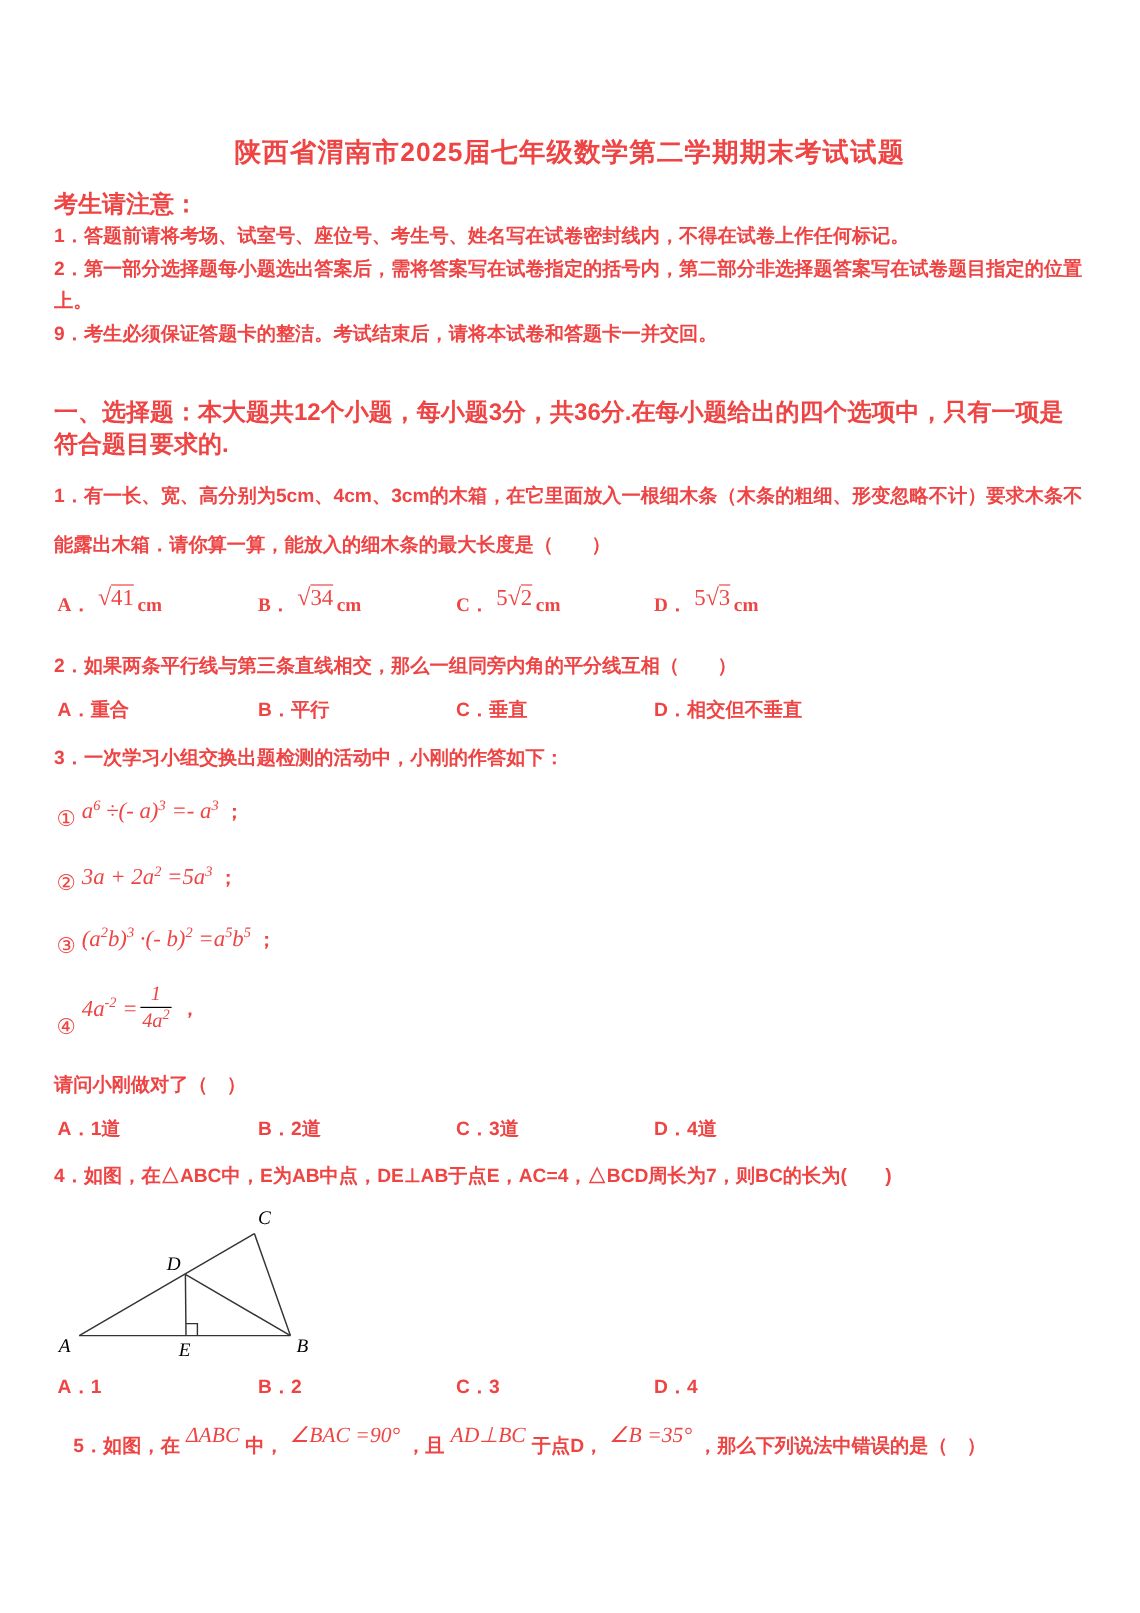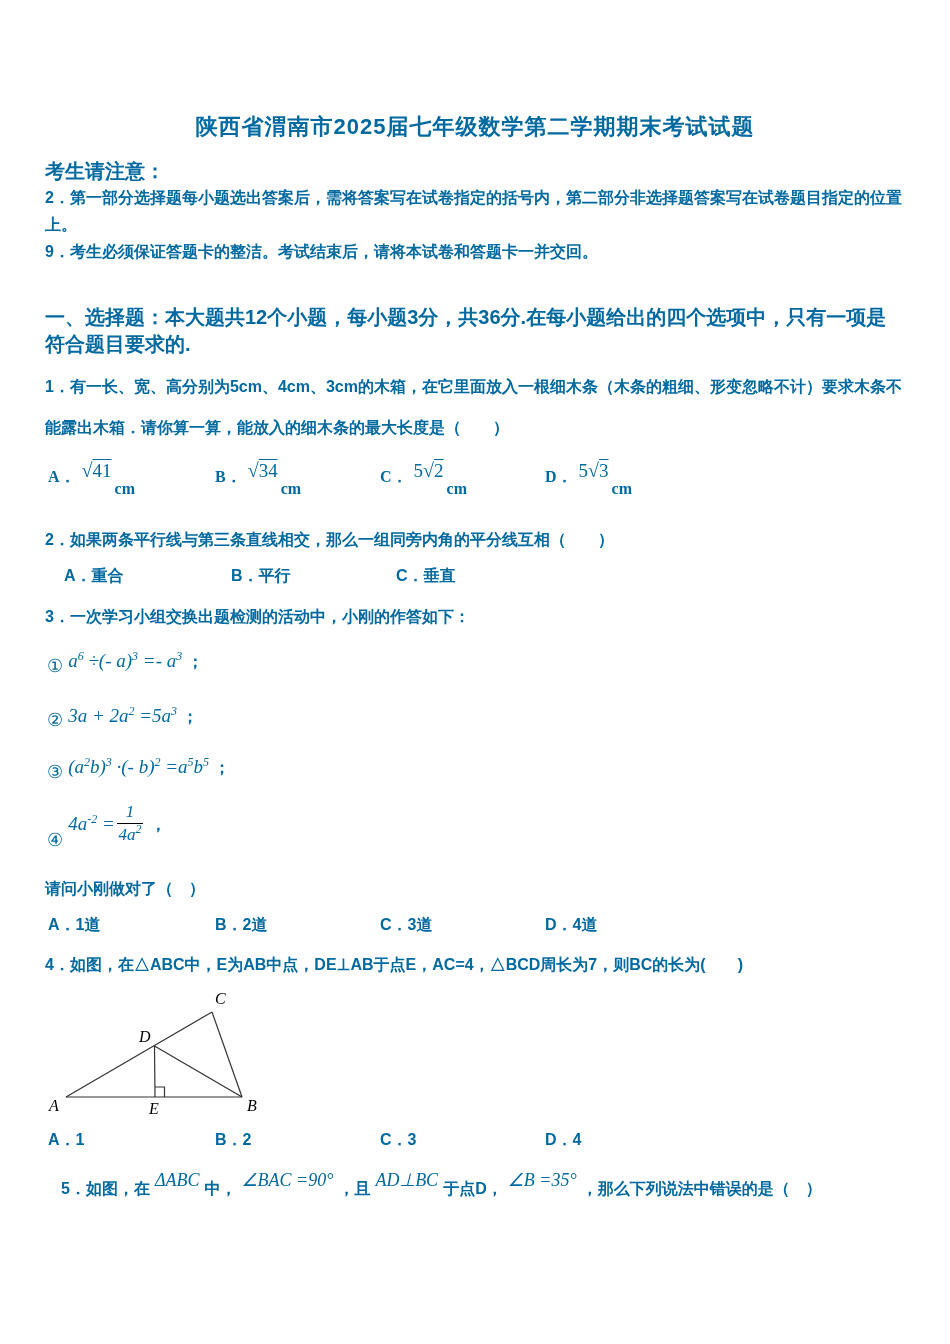"陕西省渭南市2025届七年级数学第二学期期末考试试题" .page { color: #0369a1 -> #ef4444 }
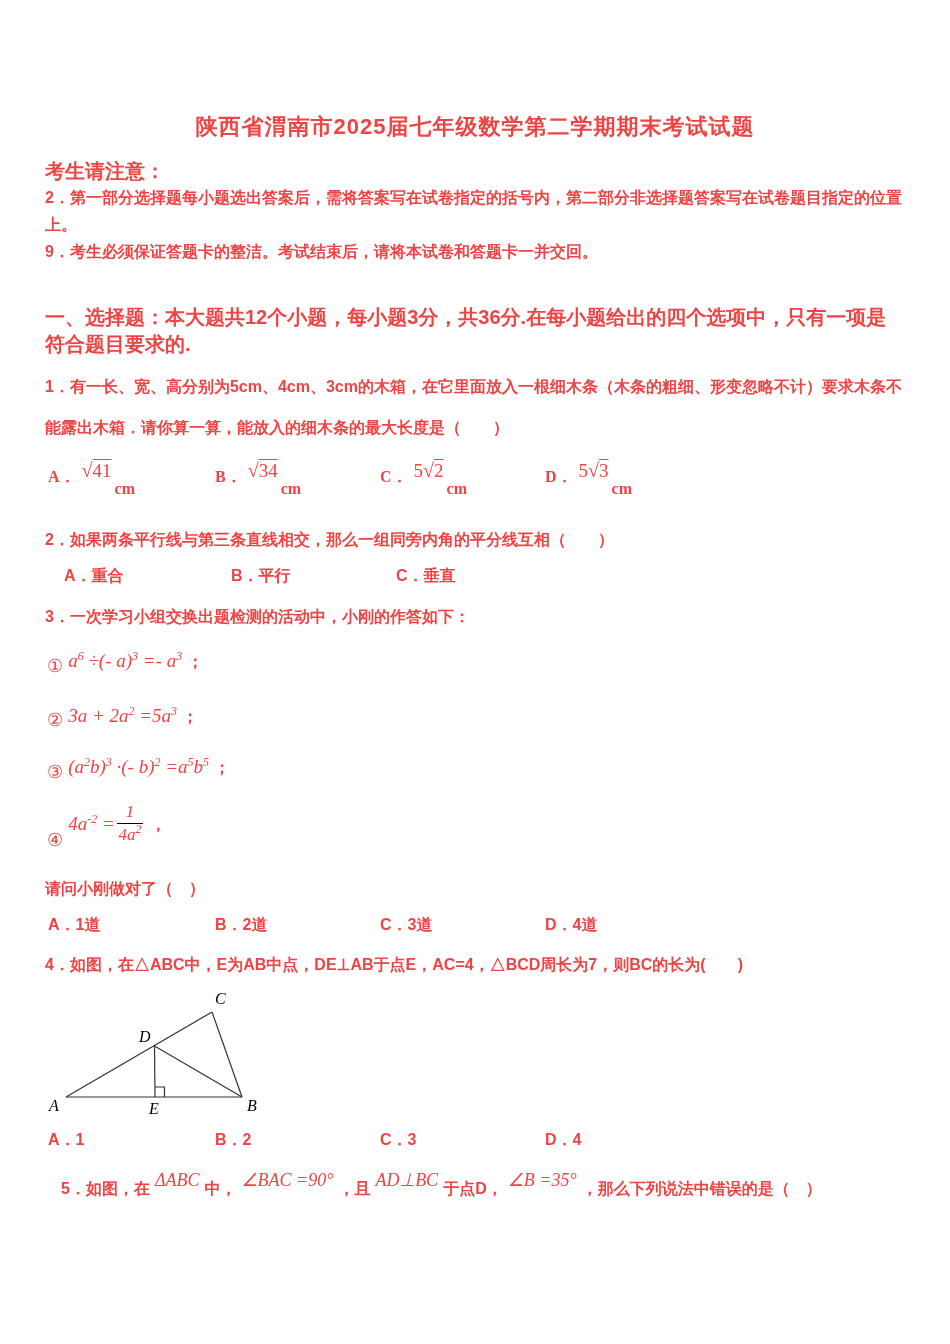"1．答题前请将考场、试室号、座位号、考生号、姓名写在试卷密封线内，不得在试卷上作" div.notice-item { html: none -> <div>1．答题前请将考场、试室号、座位号、考生号、姓名写在试卷密封线内，不得在试卷上作任何标记。</div> }
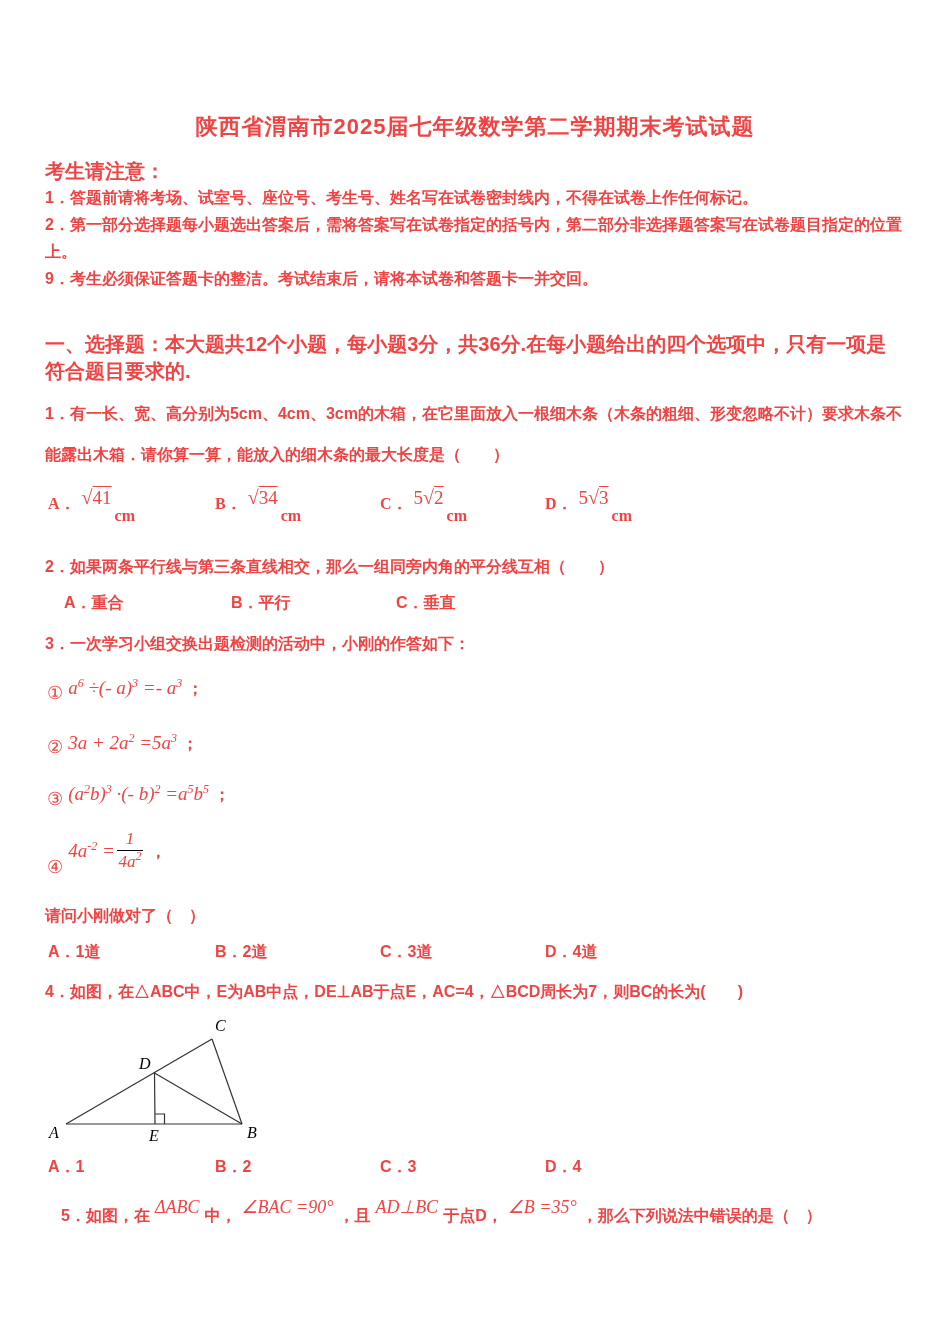"cm" .opt-unit { top: 12px -> 0 }
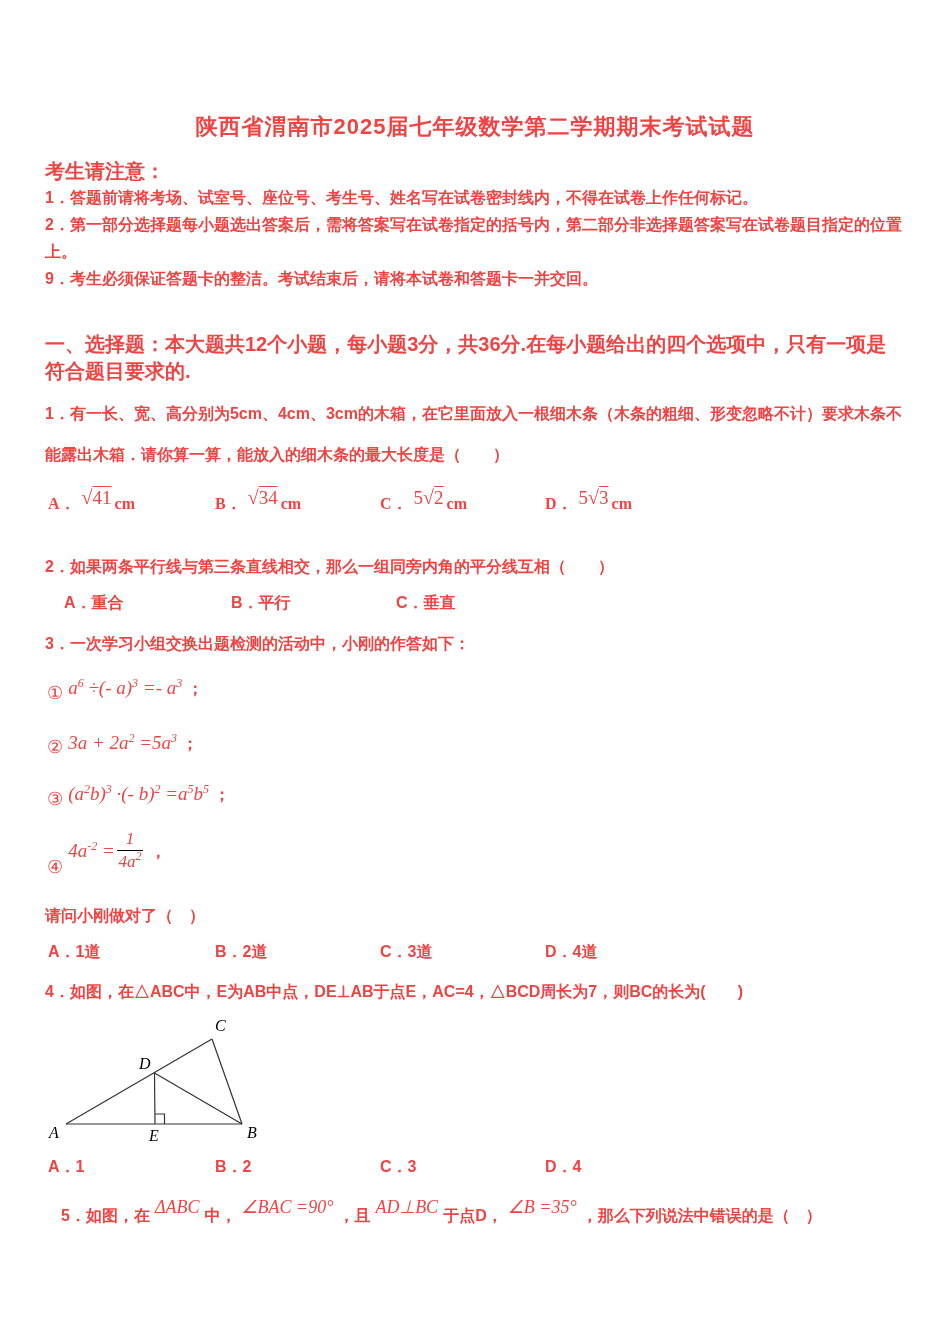"2．如果两条平行线与第三条直线相交，那么一组同旁内角的平分线互相（ ）" .q2-stem { margin-top: 28px -> 17px }
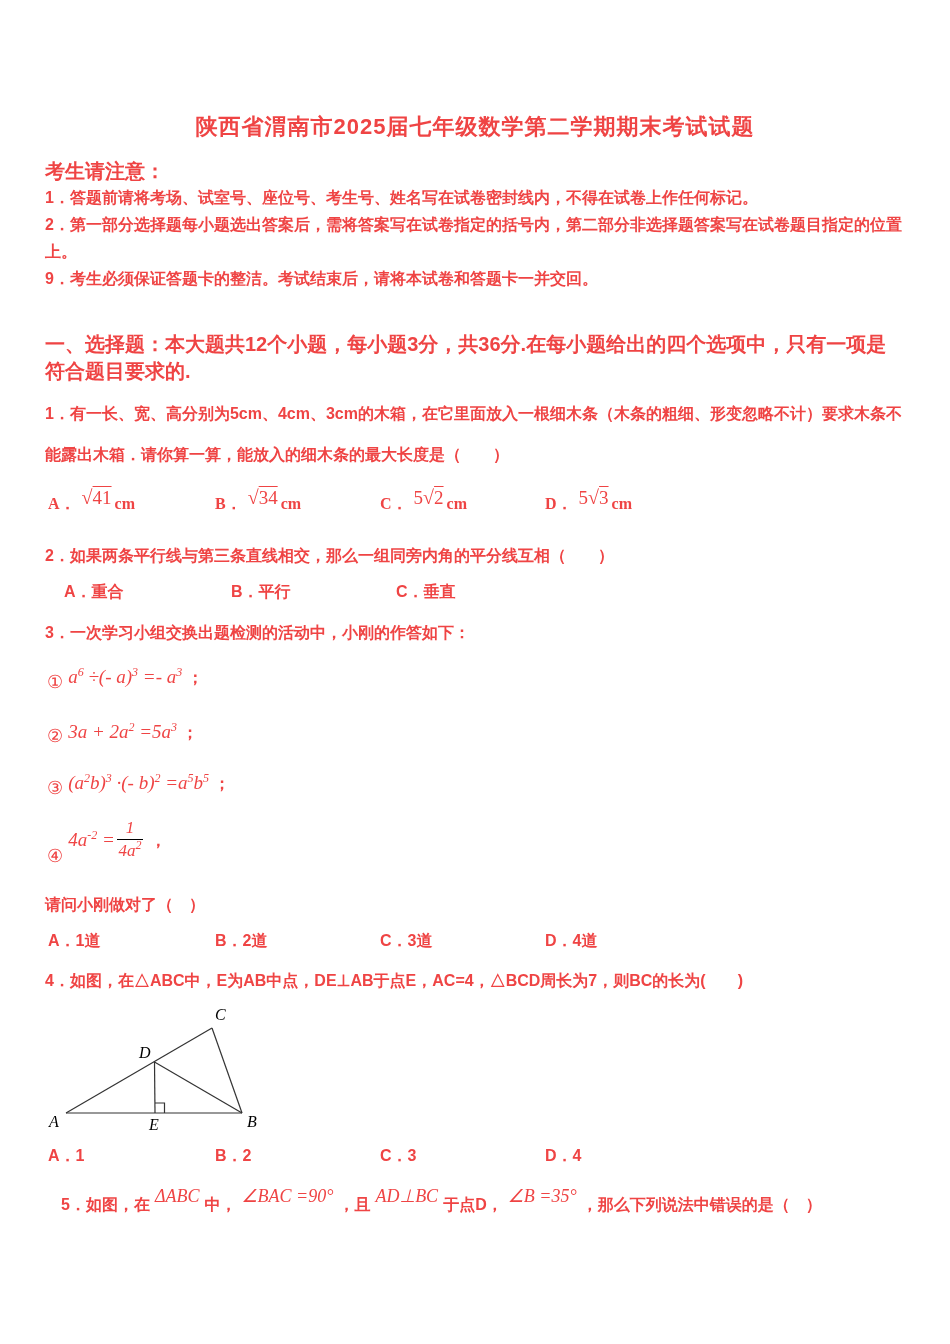"A．重合" .opts-q2 { margin-left: 16px -> none }
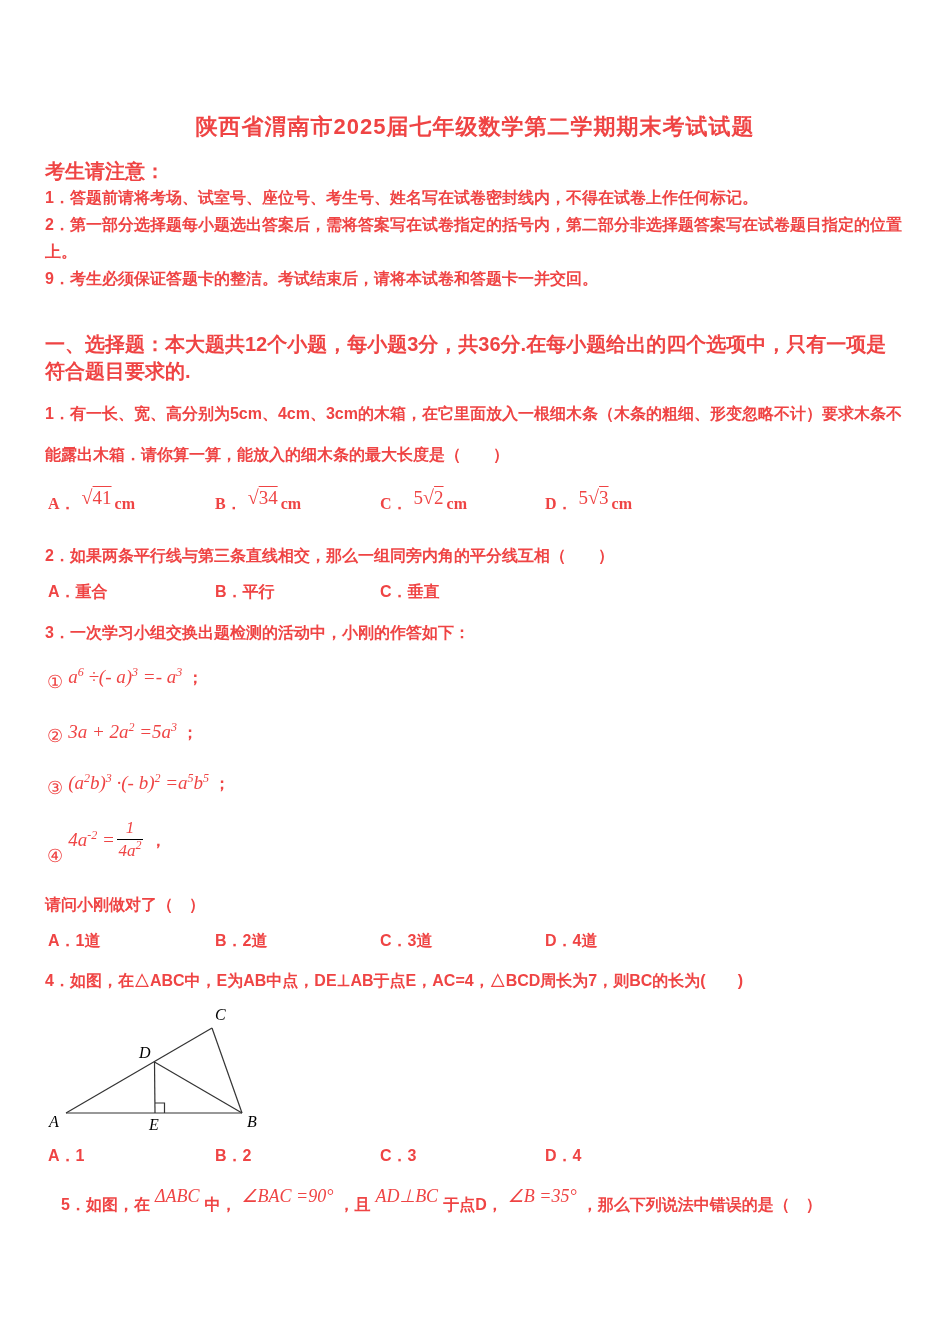"D．相交但不垂直" div.opt { html: none -> <div>D．相交但不垂直</div> }
